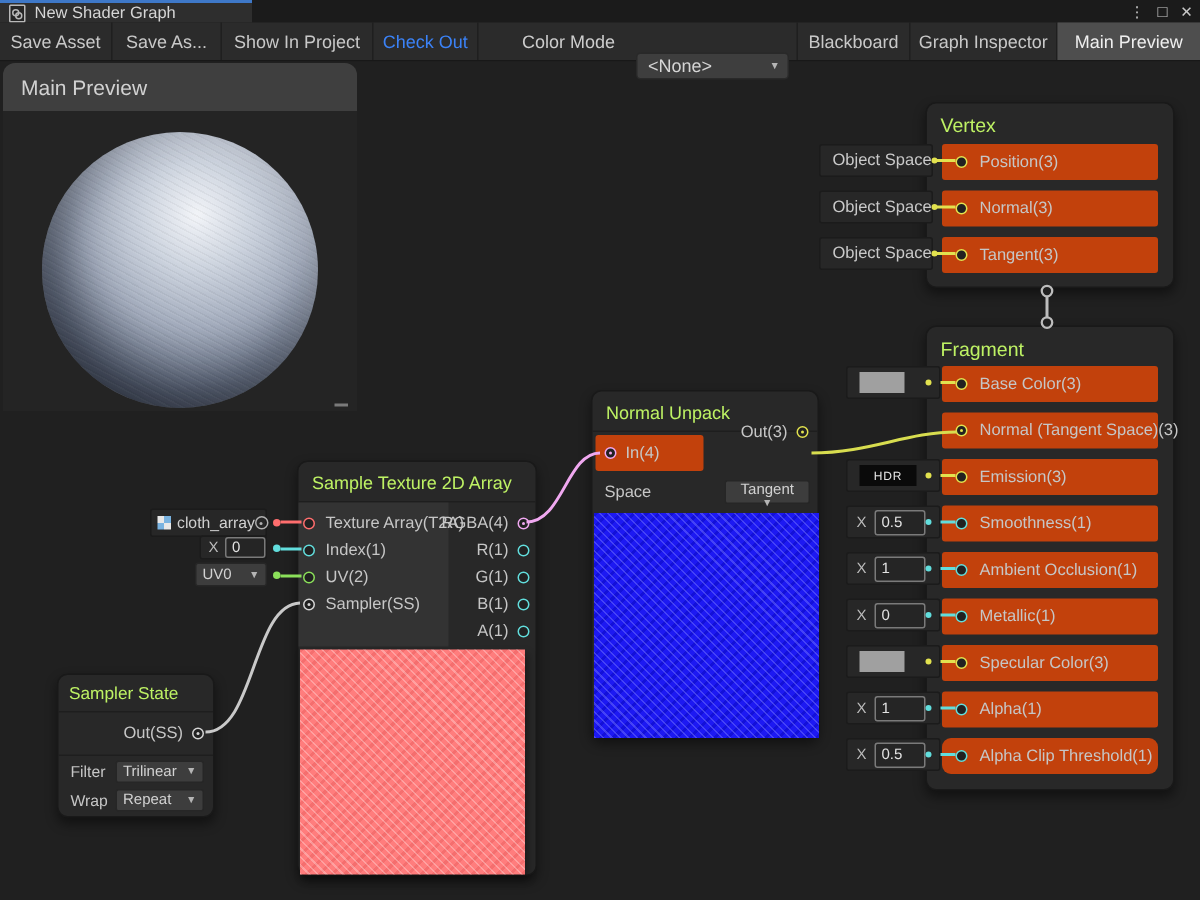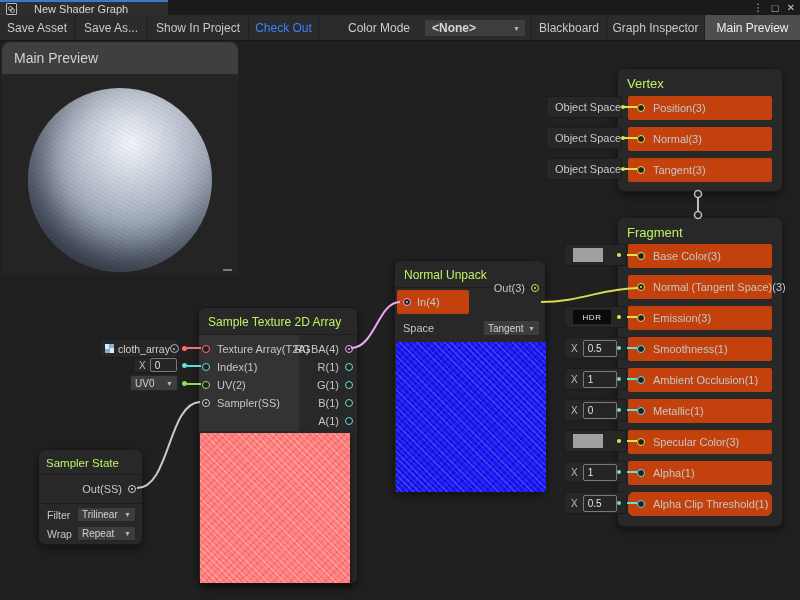"New Shader Graph" .tab { gap: 17px -> 6px }
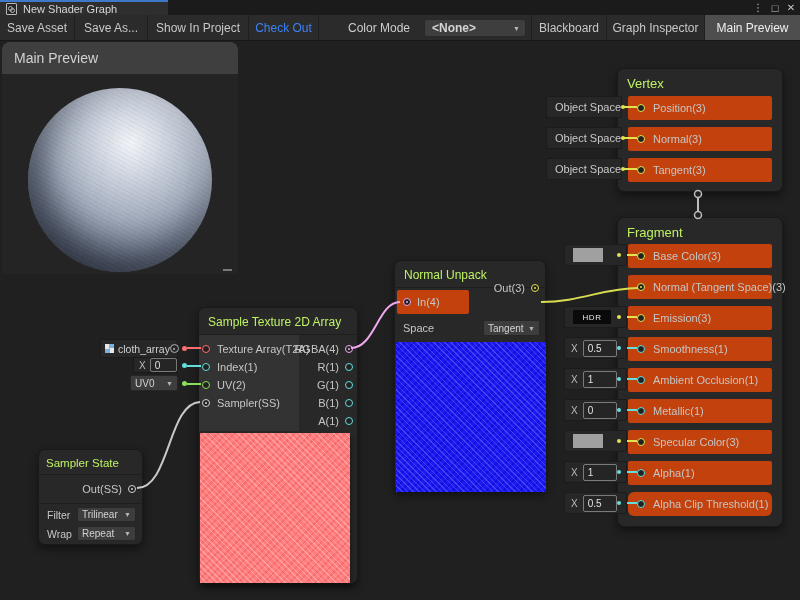"<None>" div.dropdown { font-weight: bold -> none; top: 4px -> 20px }
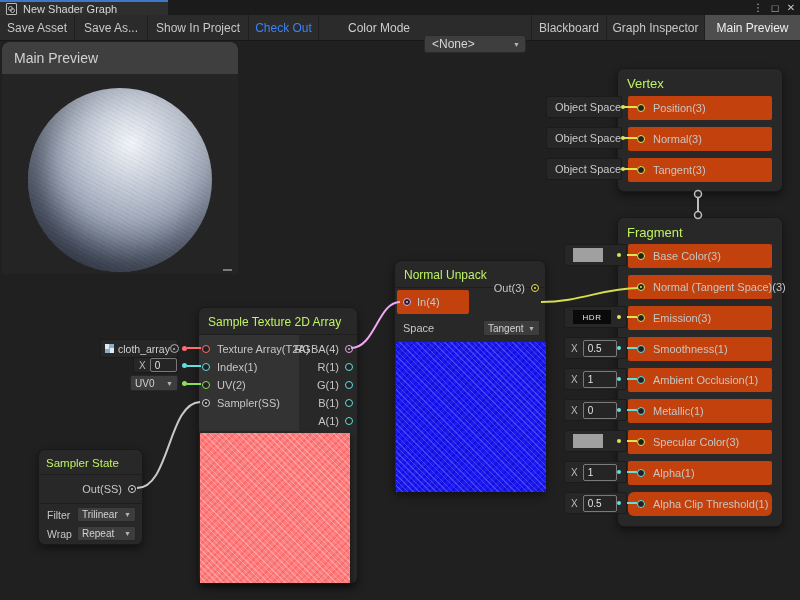"Tangent" div.mini-dd { flex-direction: none -> column }
